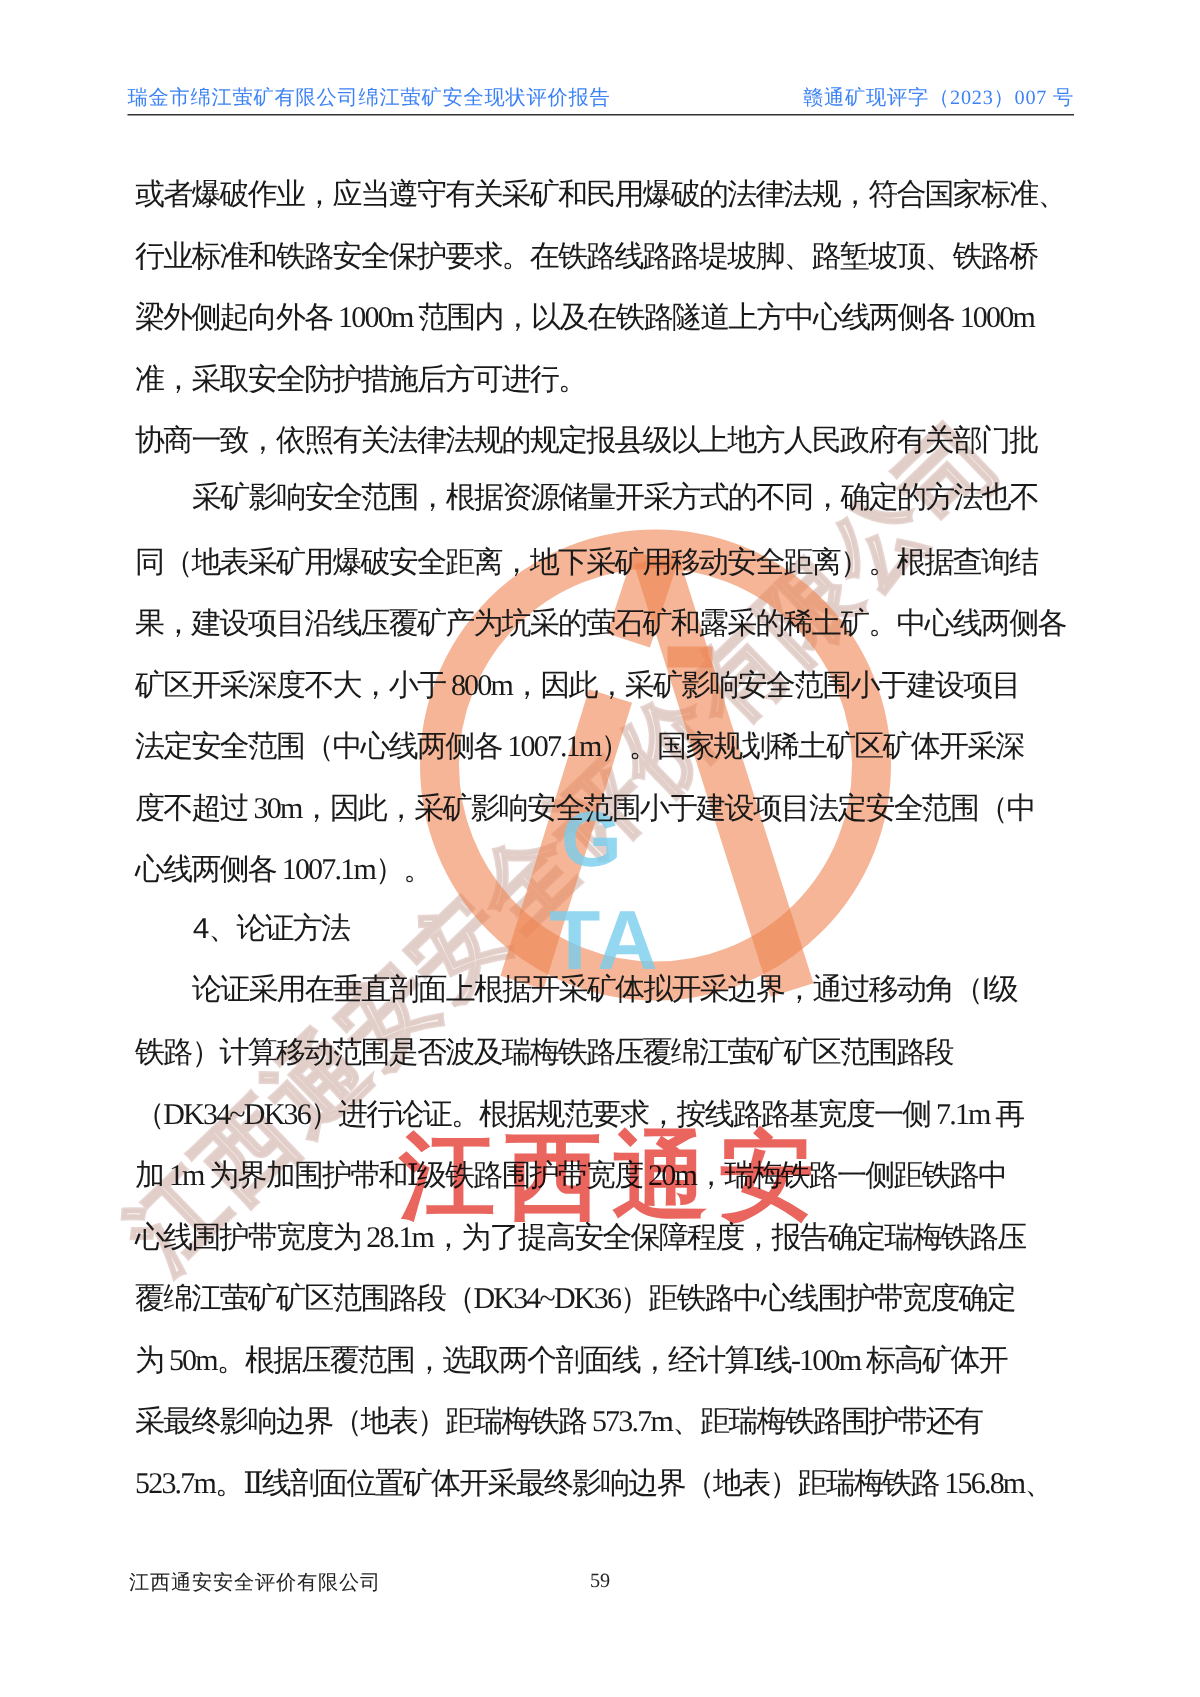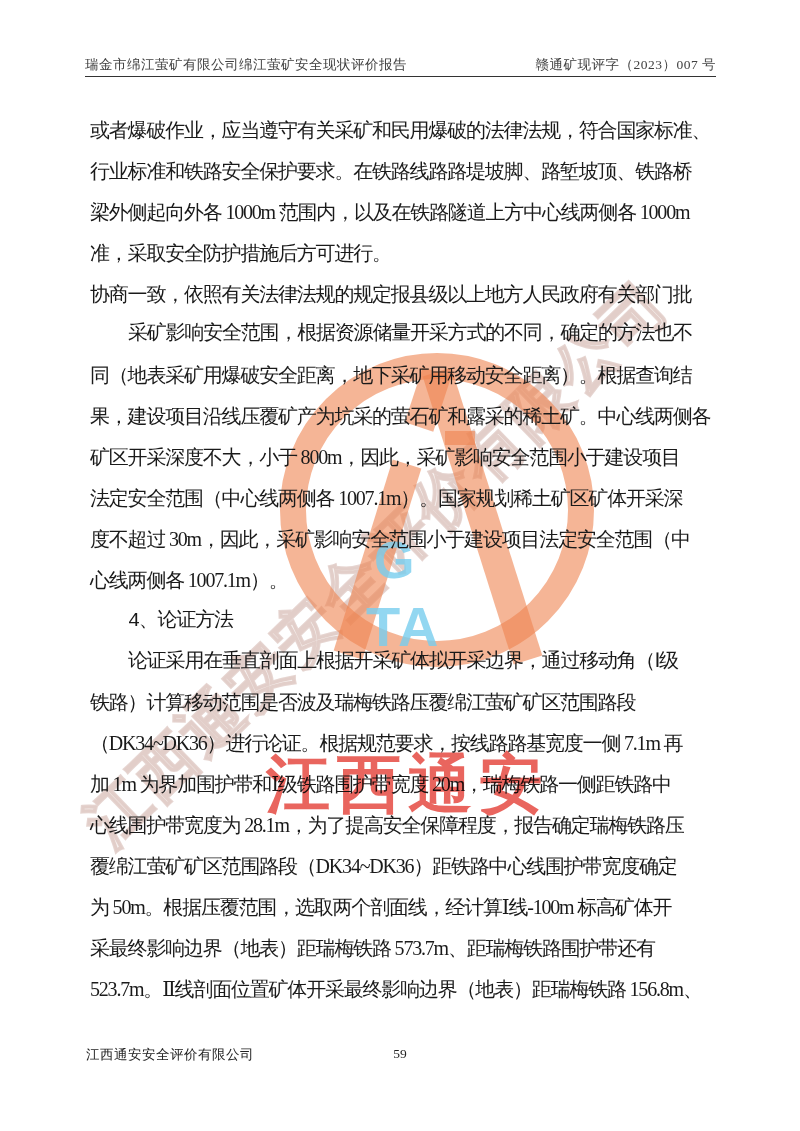"瑞金市绵江萤矿有限公司绵江萤矿安全现状评价报告" .hdr { color: #404040 -> #3b82f6 }
